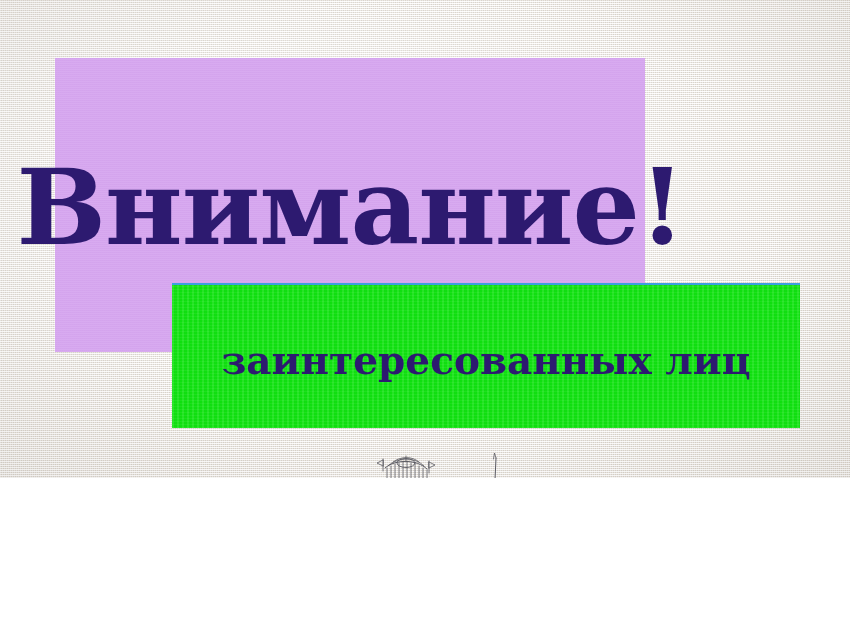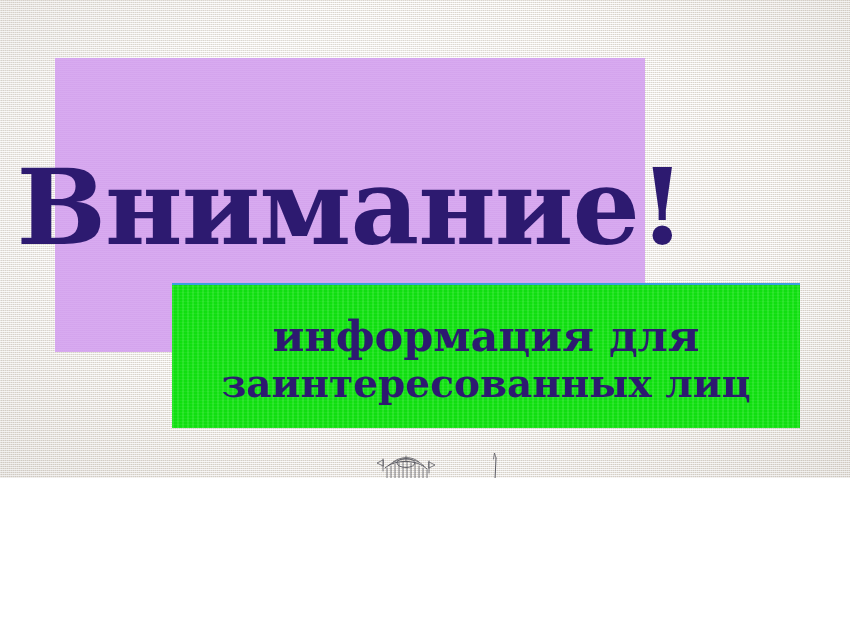"информация для" div.subtitle-line { html: <div>информация для</div> -> none }
